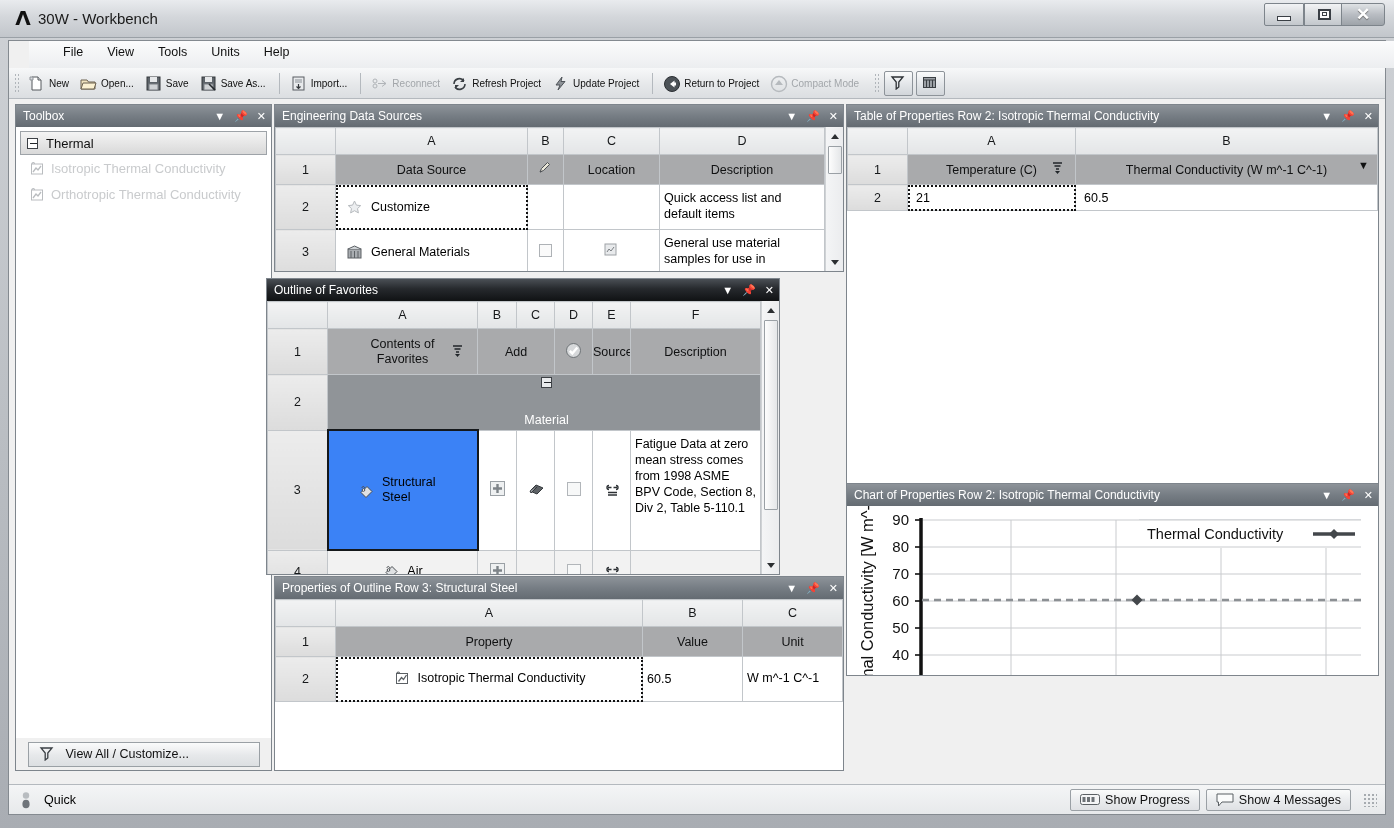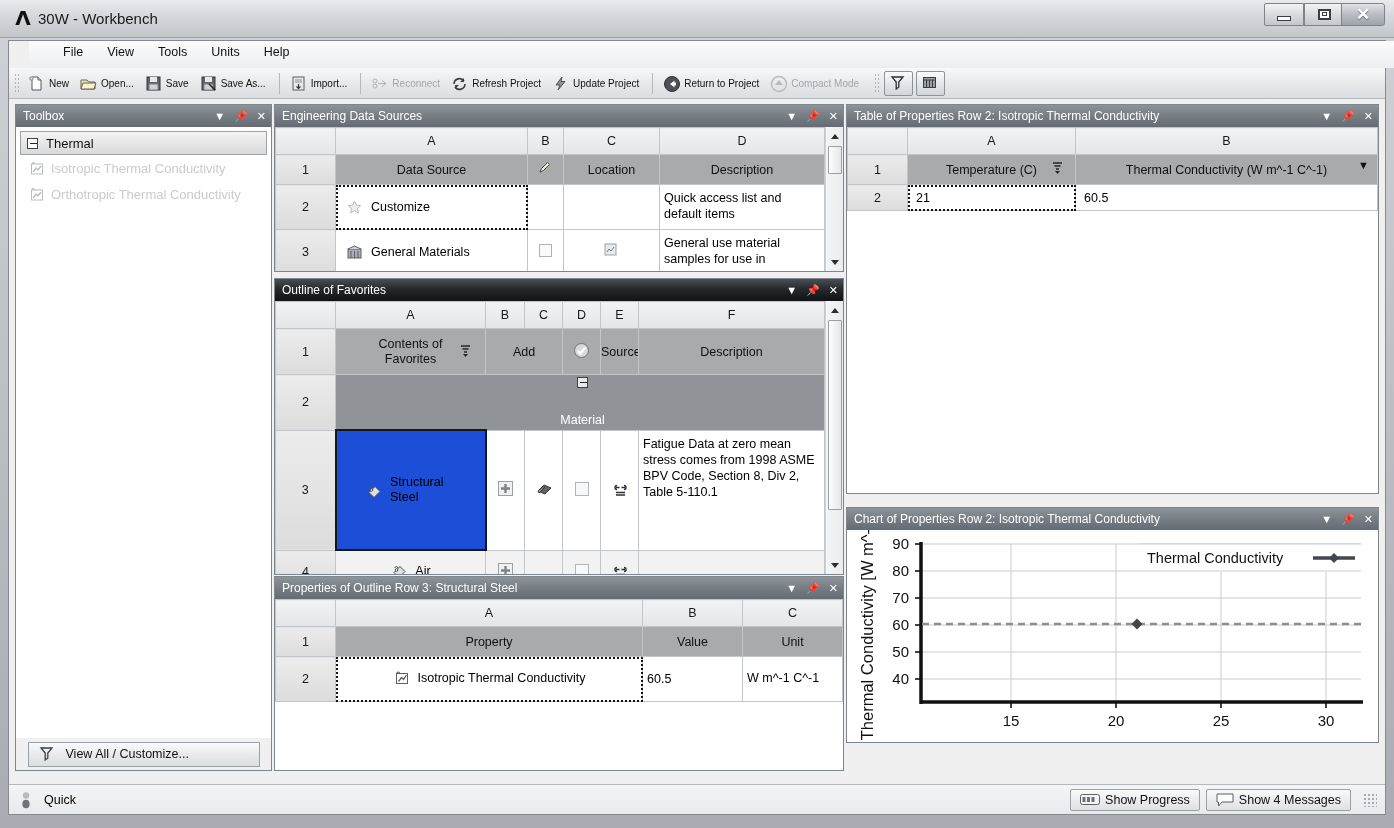"Outline of Favorites" div.panel { left: 265px -> 257px; width: 570px -> 514px }
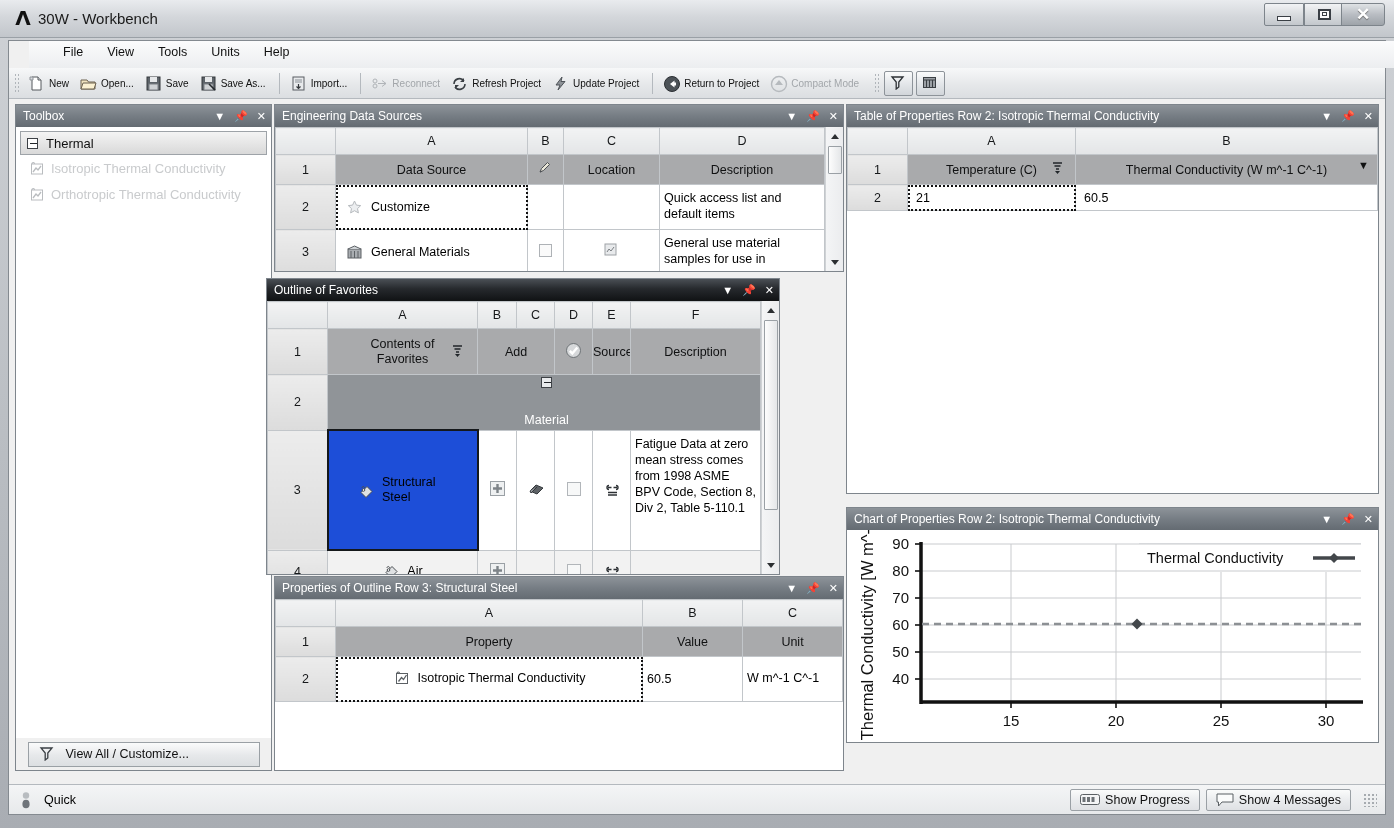"Structural Steel" td { background: #1d4ed8 -> #3b82f6 }
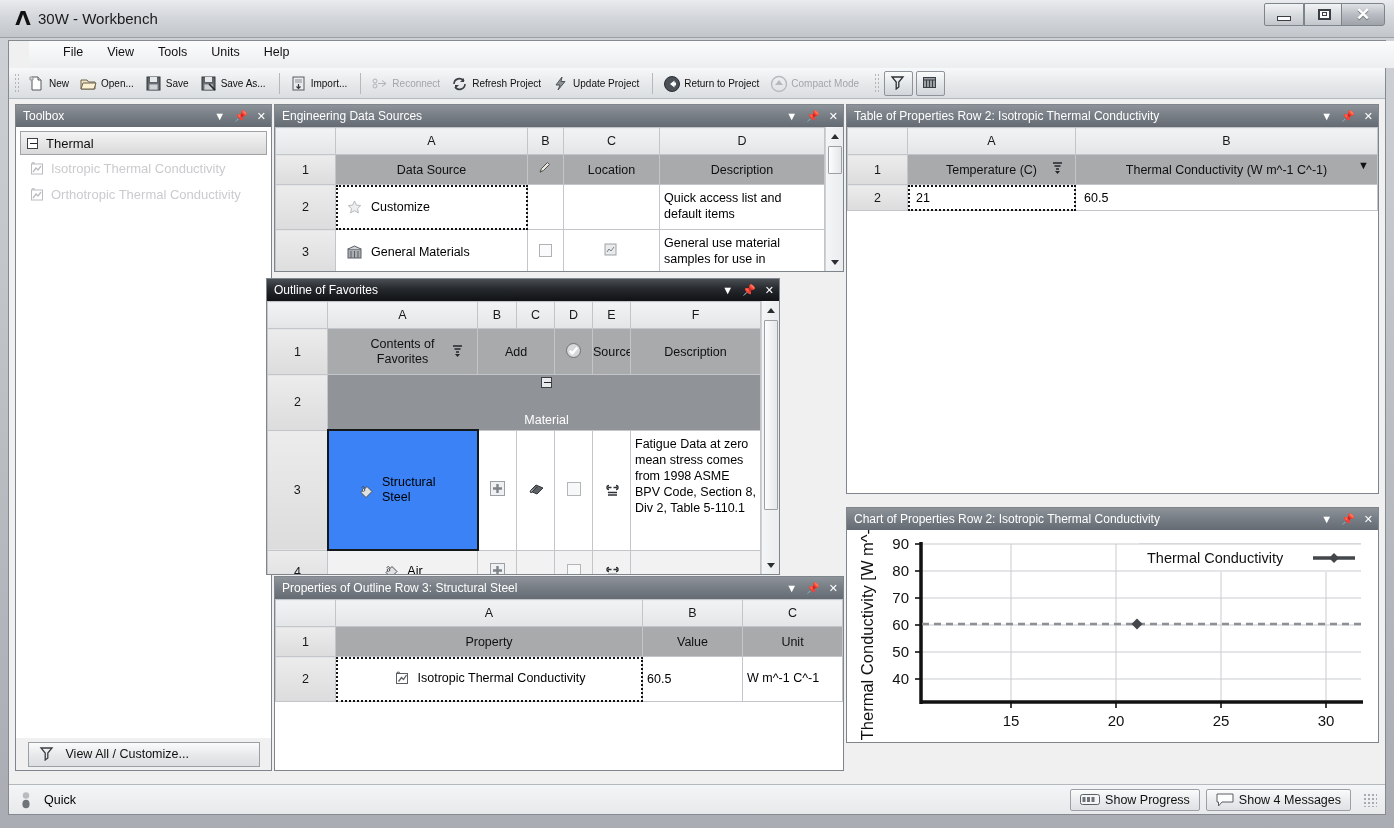"Chart of Properties Row 2:" div.panel { height: 236px -> 193px; top: 466px -> 442px }
